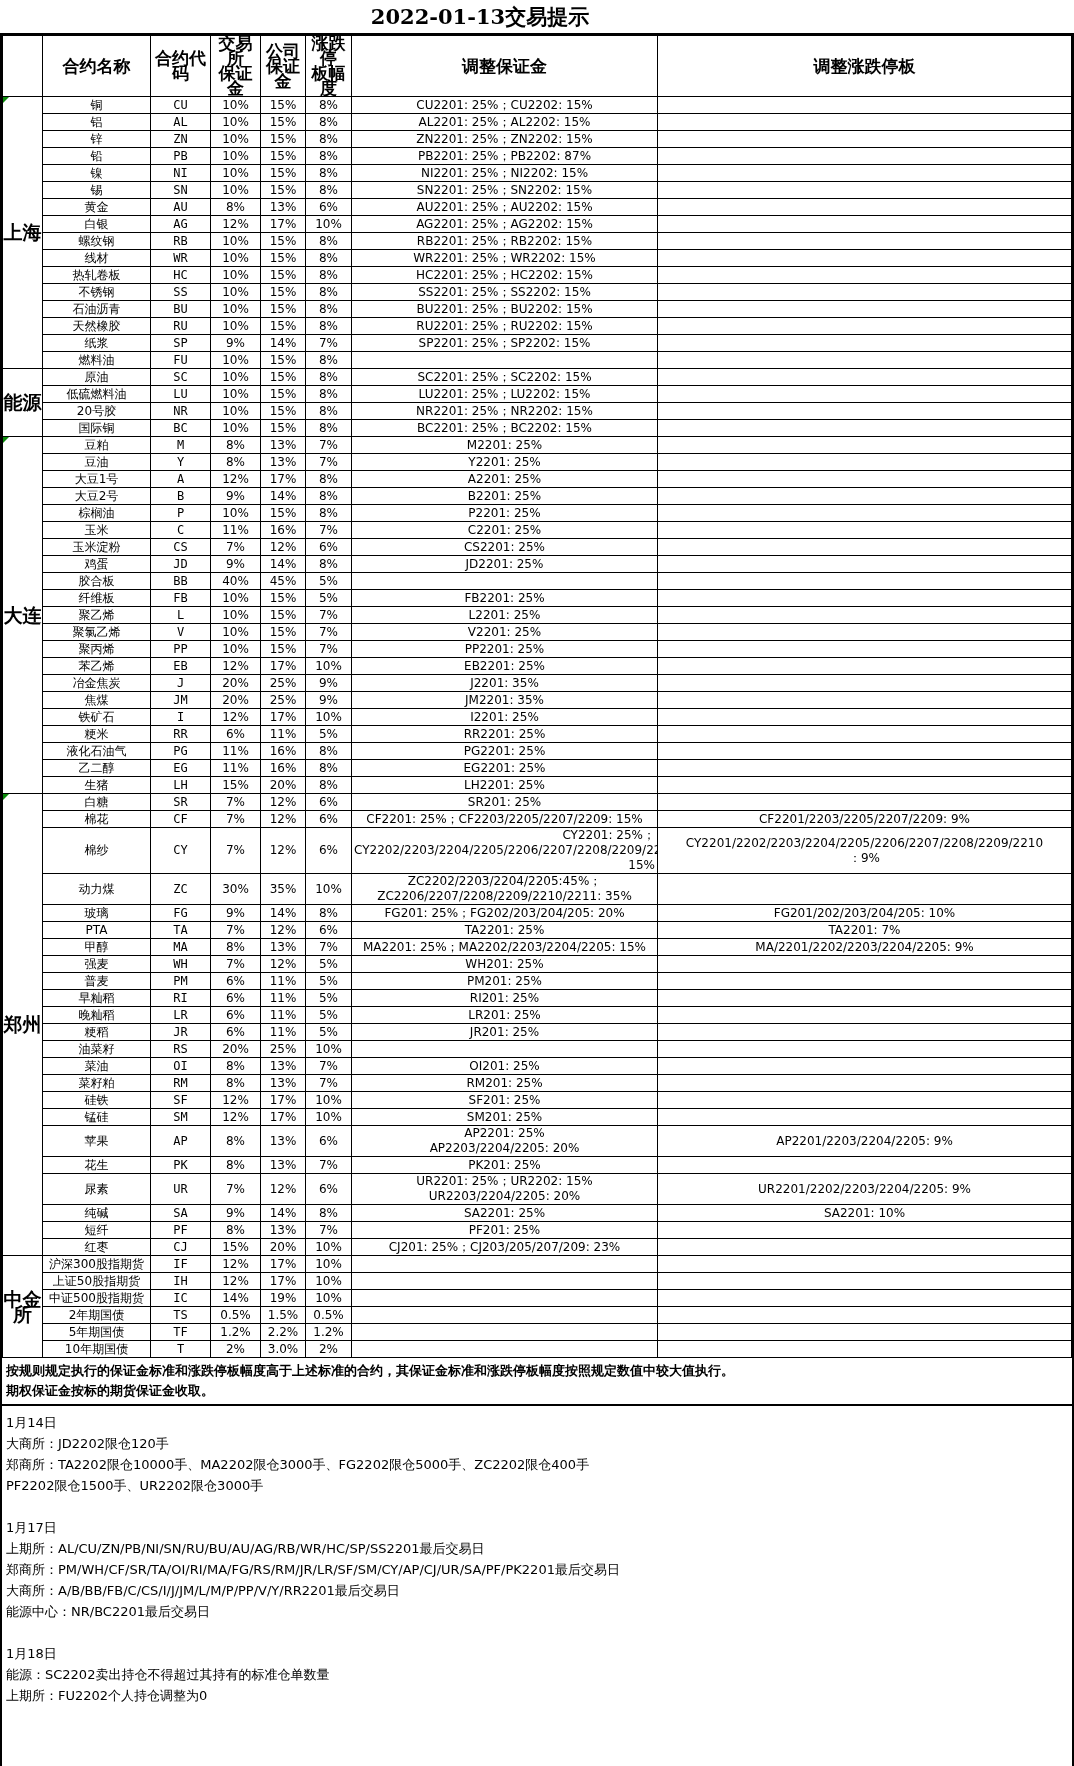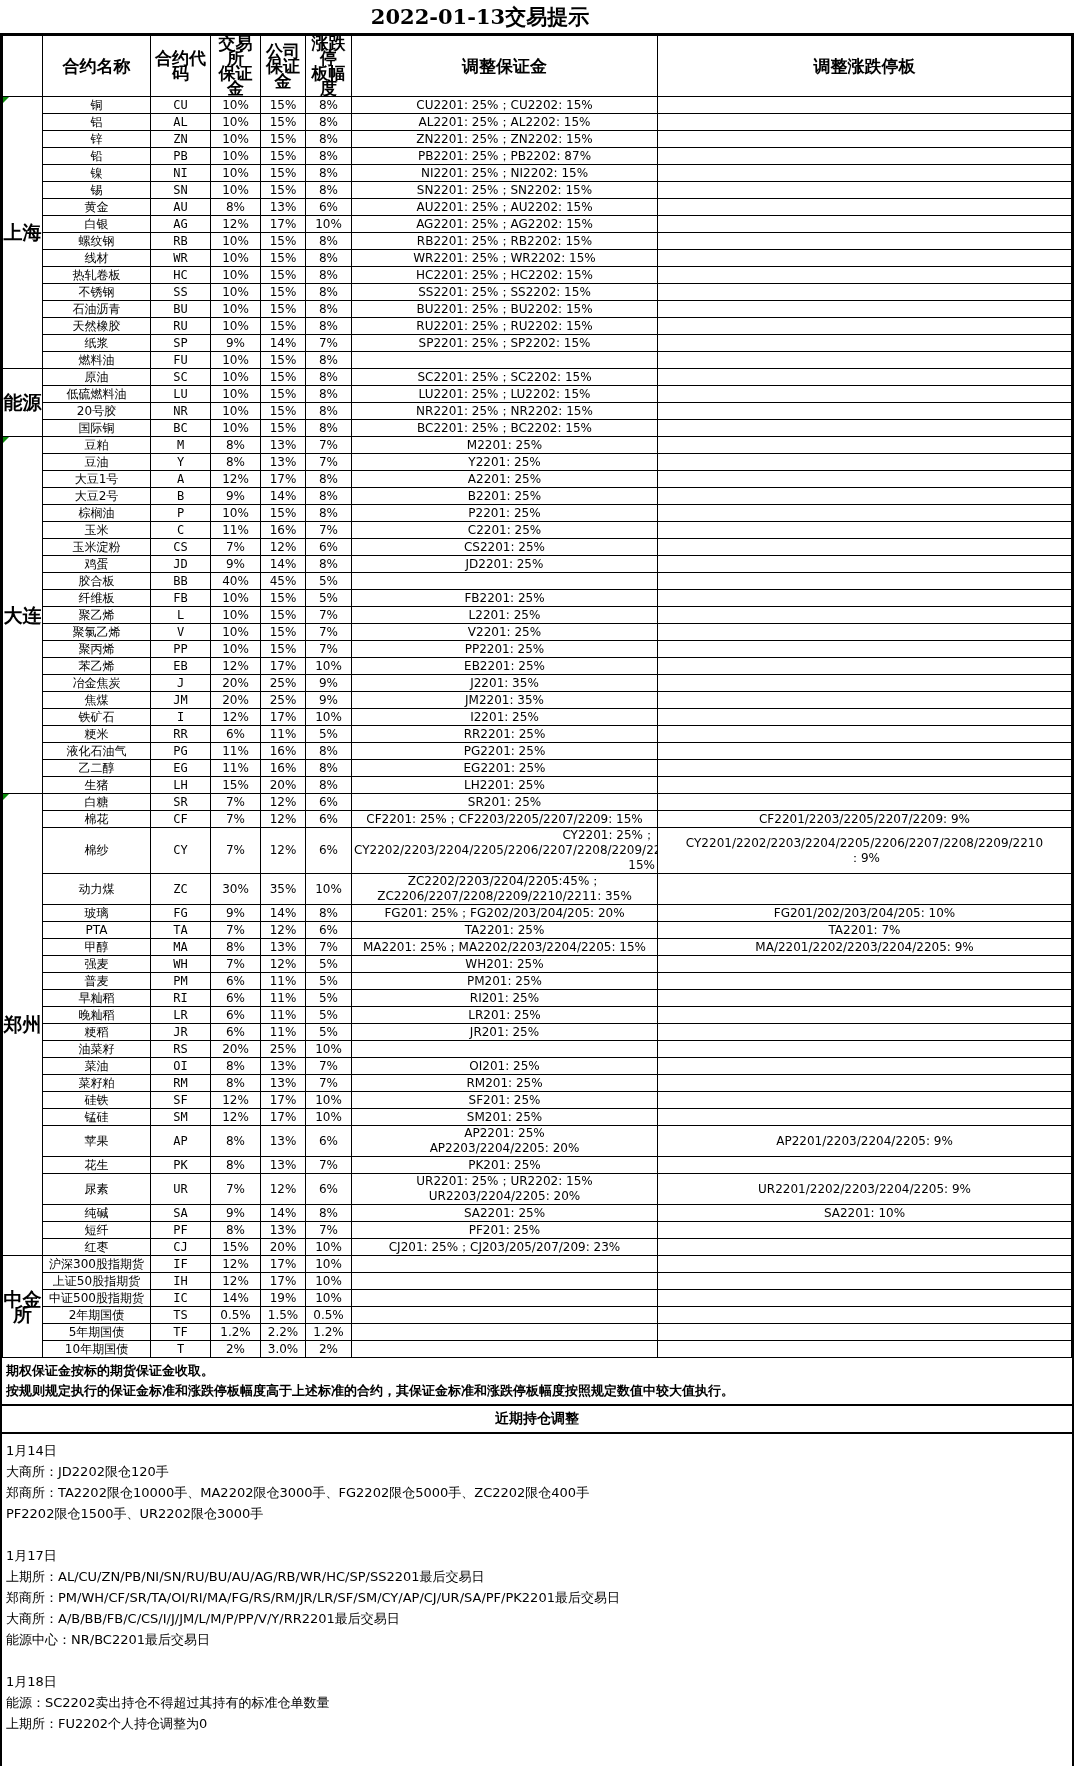"期权保证金按标的期货保证金收取。" div { order: before "按规则规定执行的保证金标准和涨跌停板幅度高于上述标准的合约，其保证金标准和涨跌停" -> after "按规则规定执行的保证金标准和涨跌停板幅度高于上述标准的合约，其保证金标准和涨跌停" }
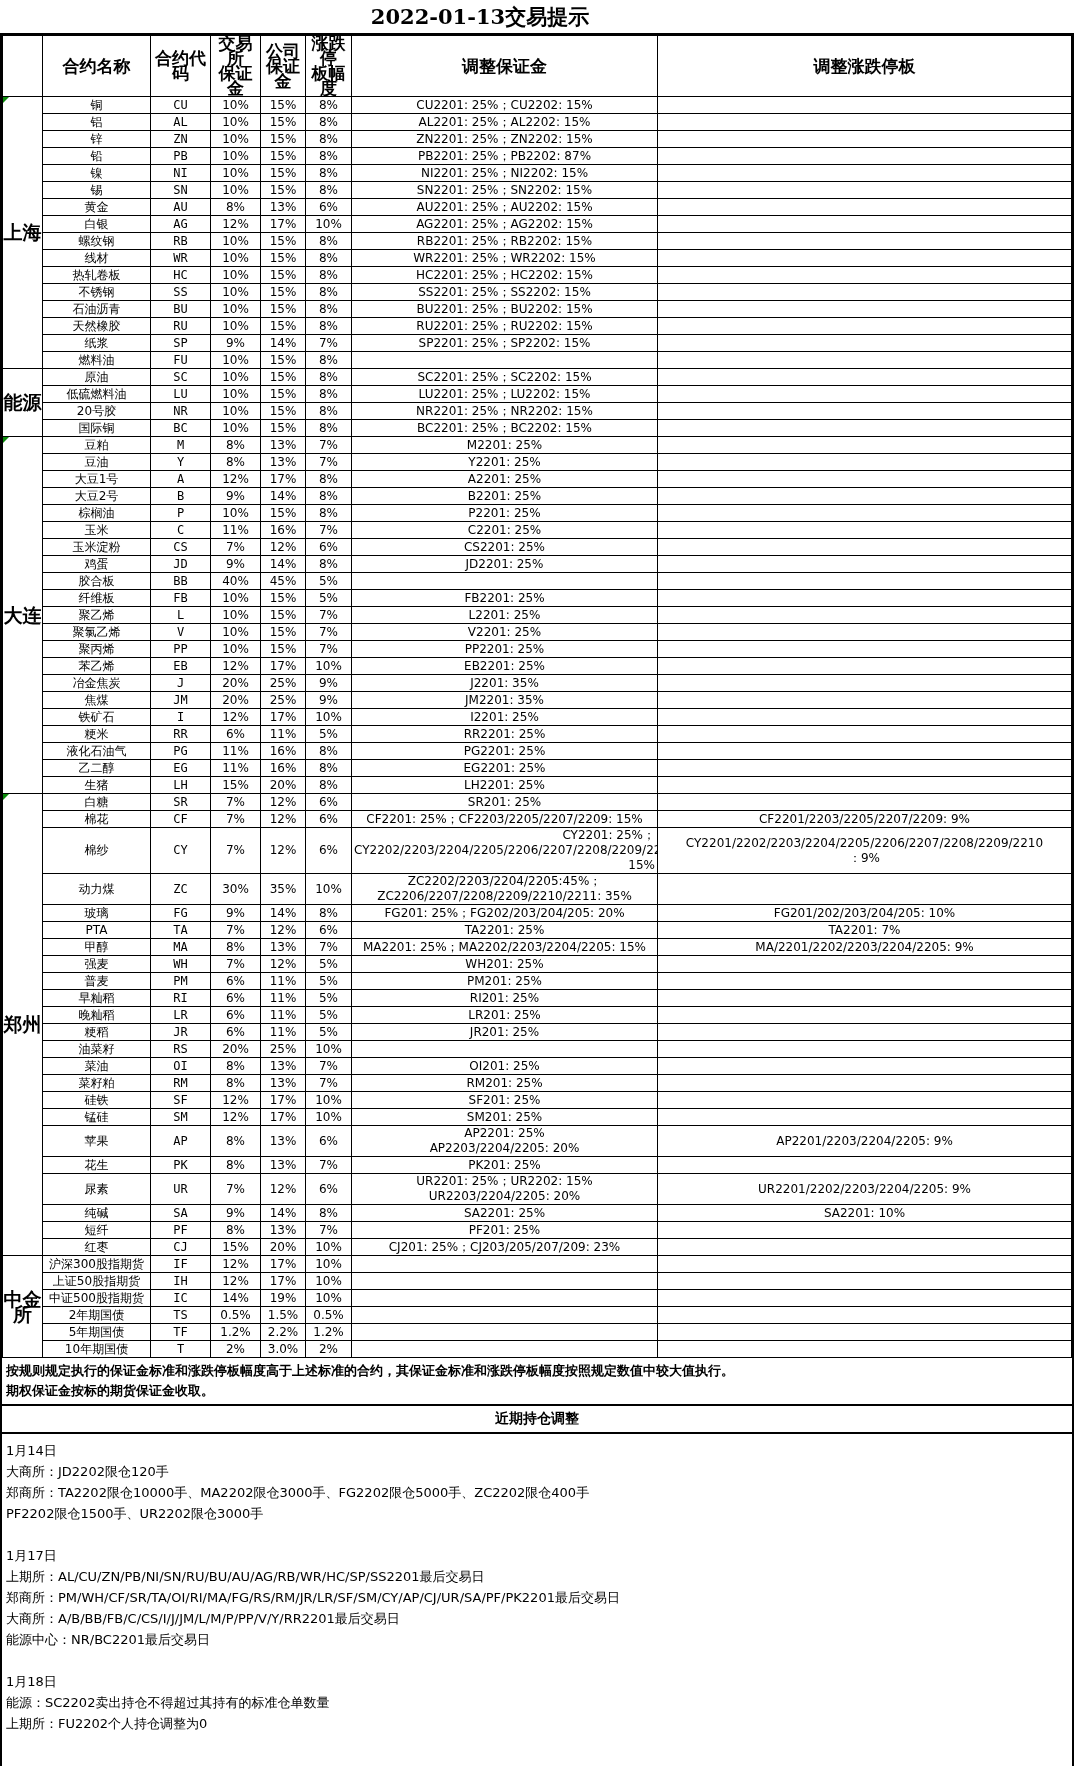"近期持仓调整" div.band { html: <div>近期持仓调整</div> -> none }
